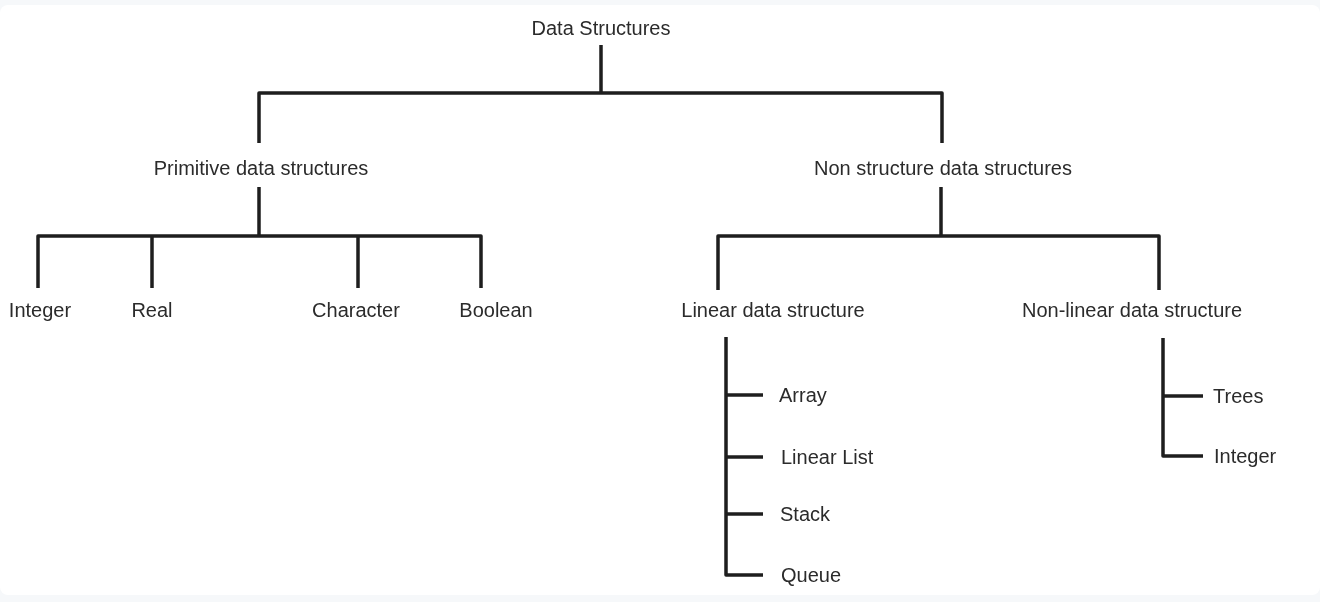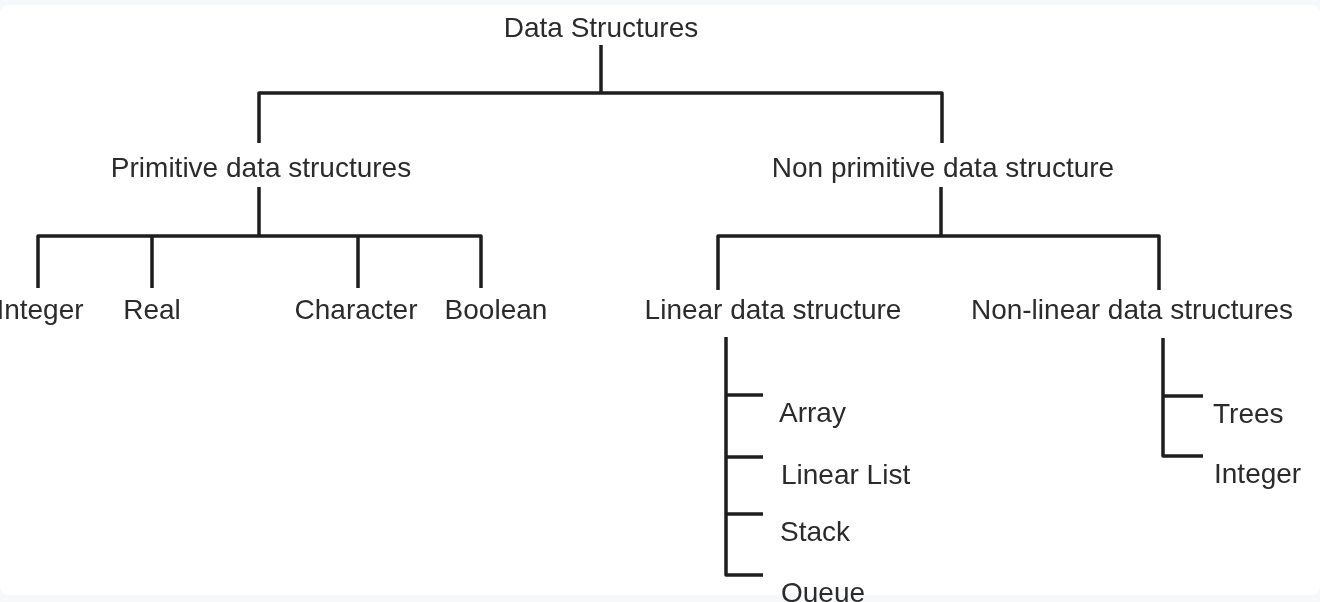"Data Structures" .label { font-size: 28px -> 20px }
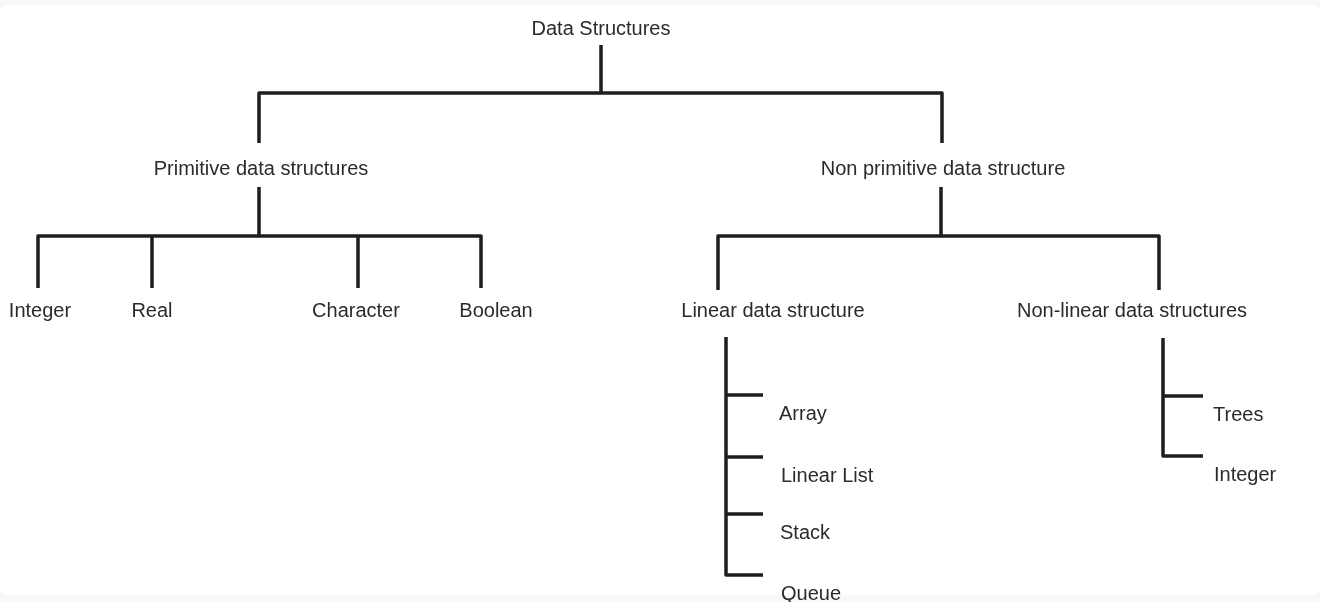"Non primitive data structure" div.label { text: primitive data structure -> structure data structures }
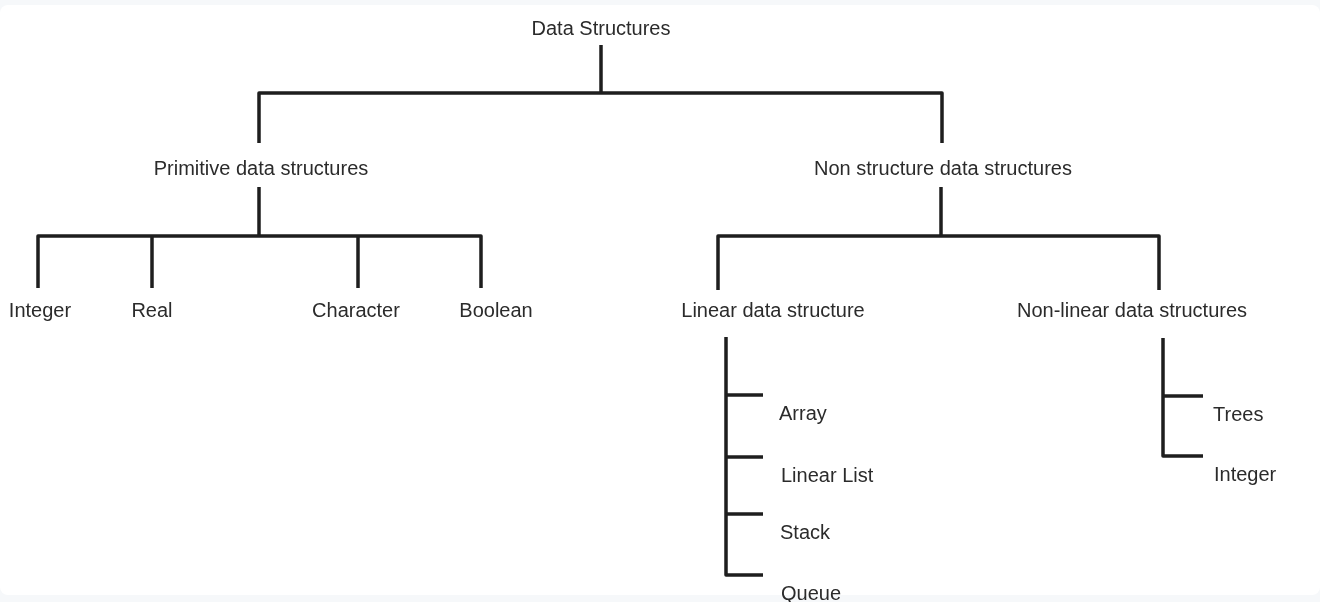"Non-linear data structures" div.label { text: structures -> structure }
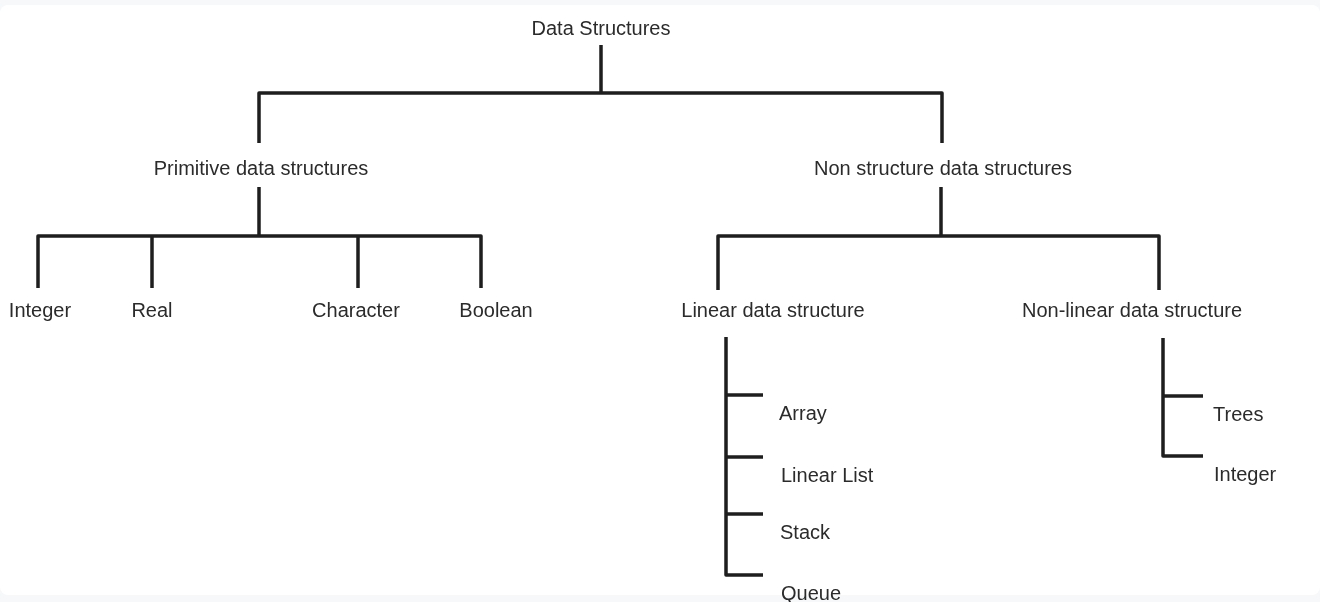"Array" .l { margin-top: 18px -> none }
